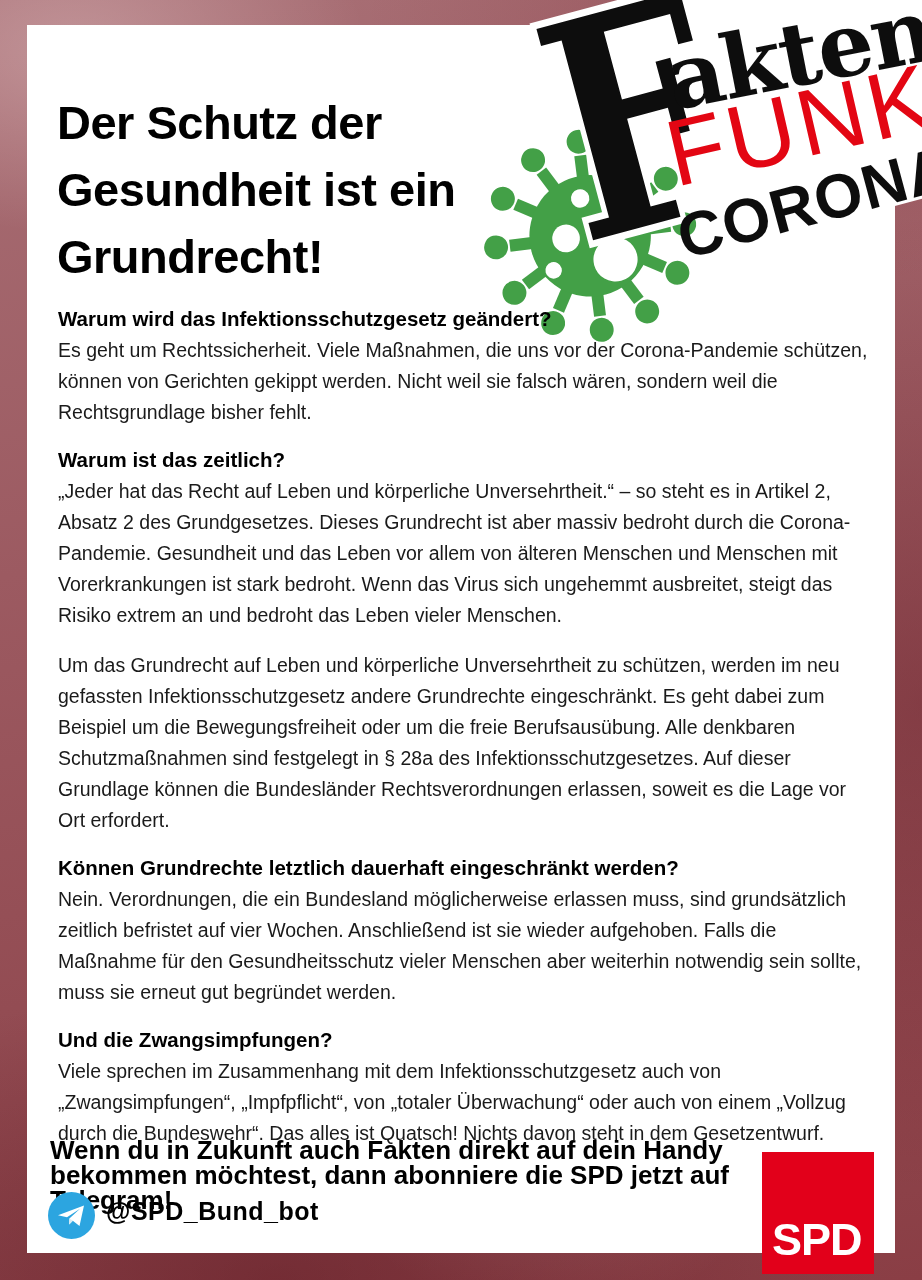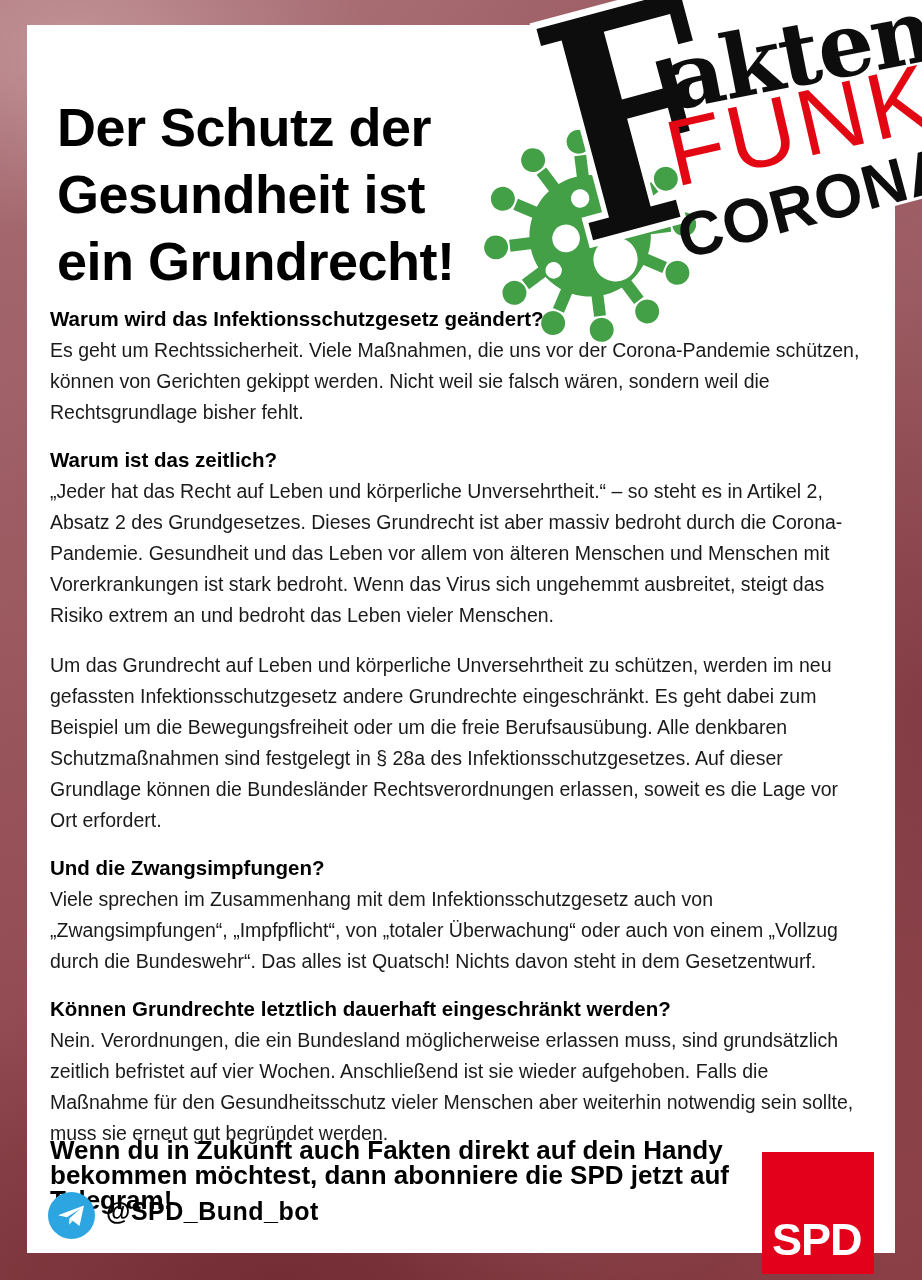"Der Schutz der Gesundheit ist" .headline { font-size: 54px -> 47px }
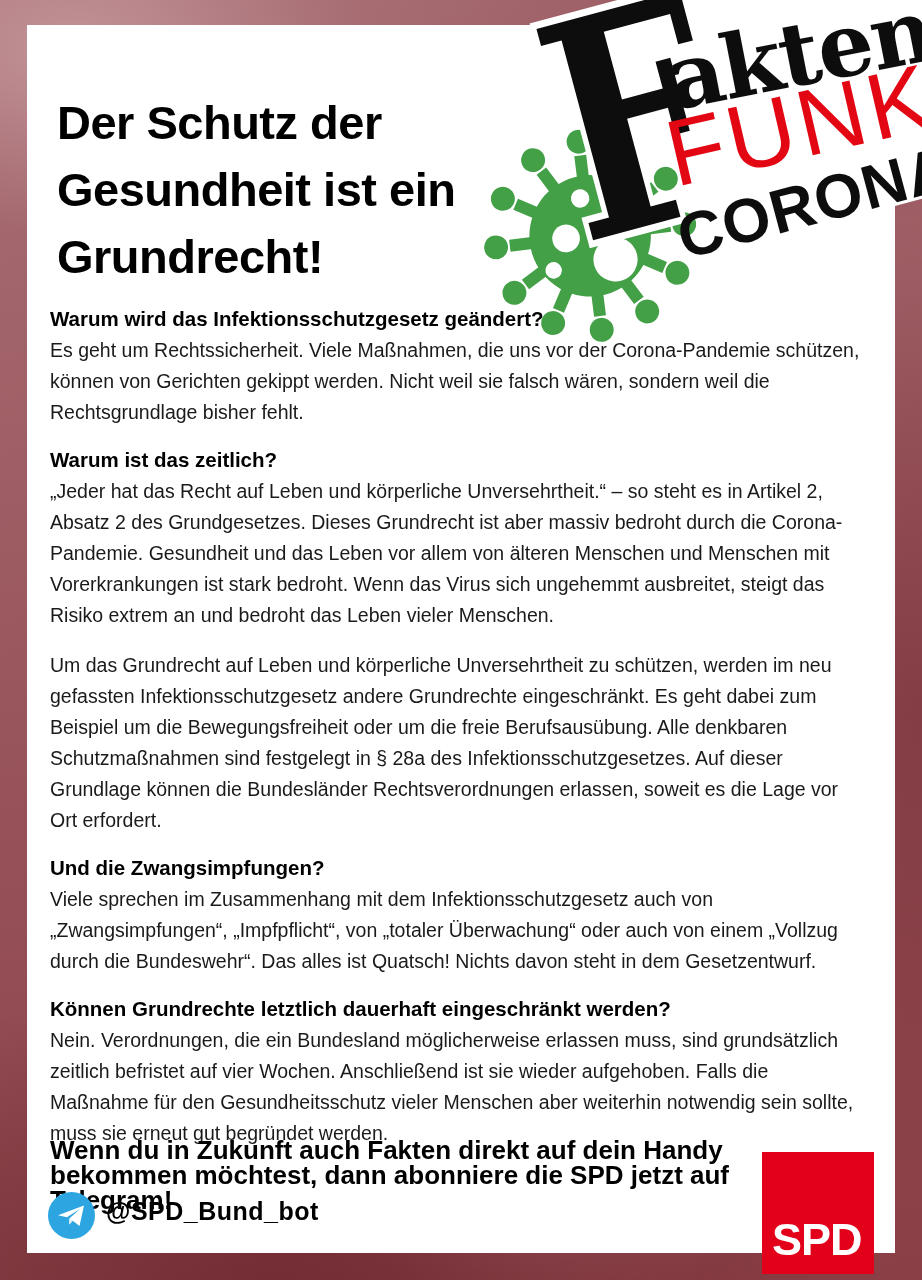"Warum wird das Infektionsschutzgesetz" .faq { left: 50px -> 58px }
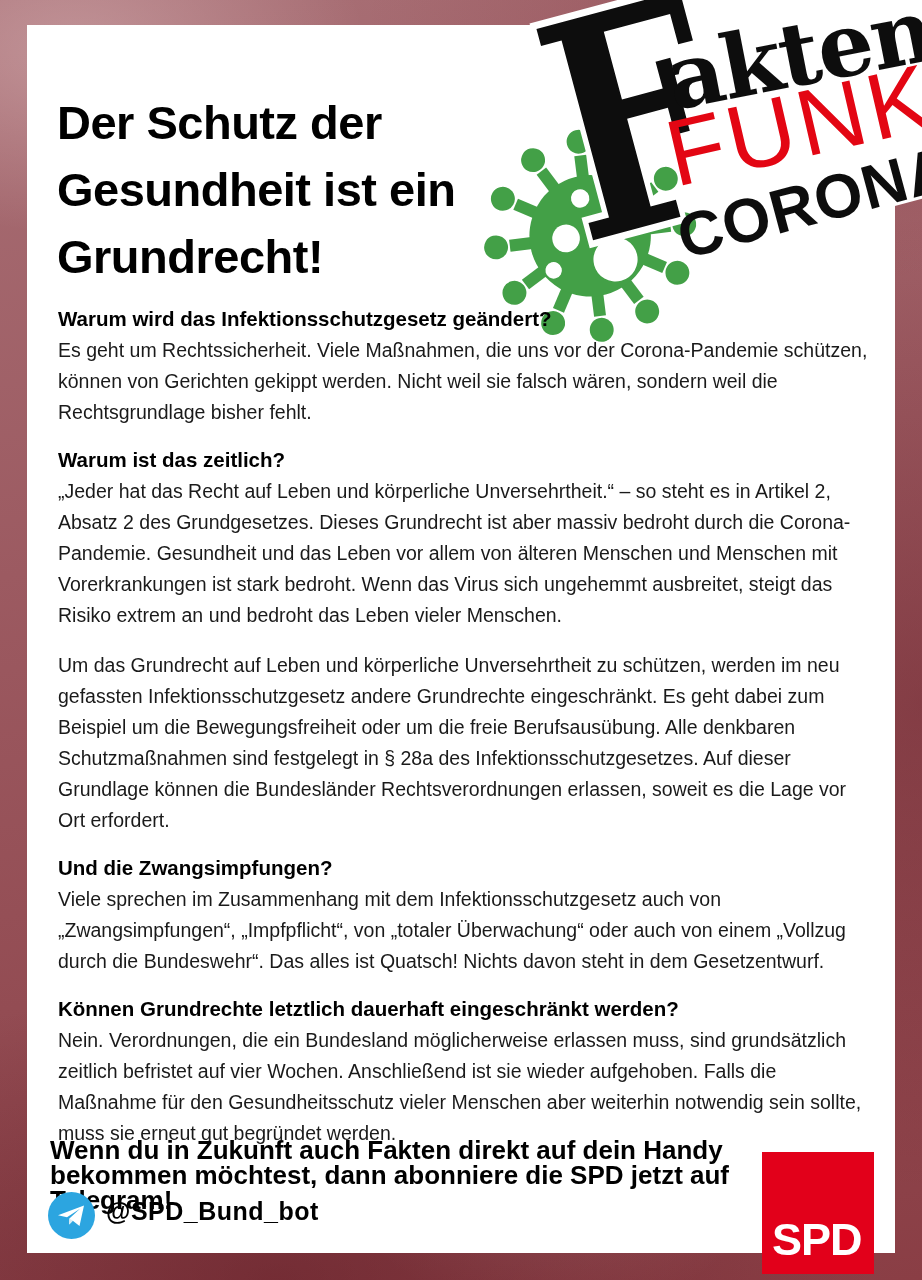"Und die Zwangsimpfungen?" section { order: before "Können Grundrechte letztlich dauerhaft" -> after "Können Grundrechte letztlich dauerhaft" }
